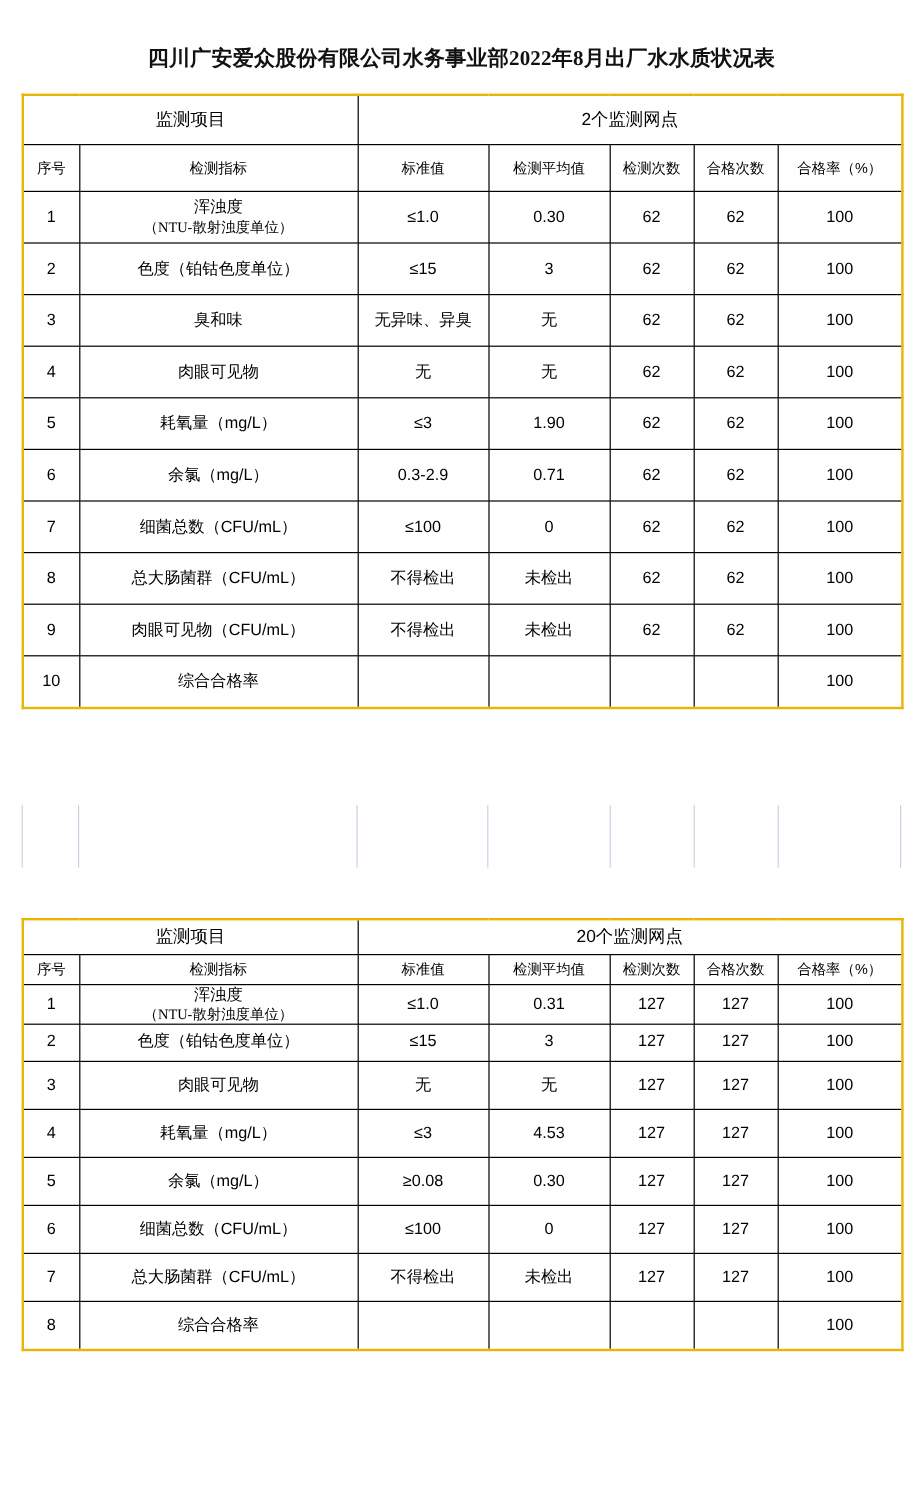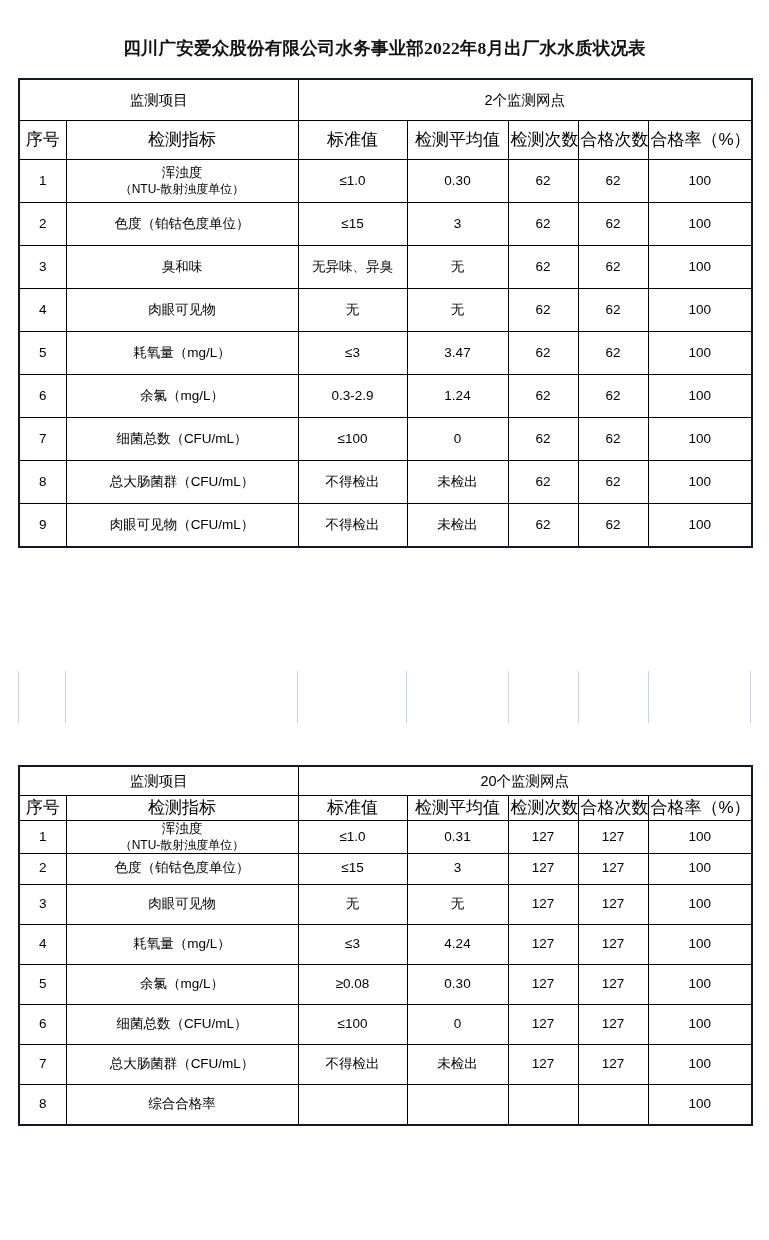"监测项目" table.wq { border: 2px solid #0f172a -> 2px solid #eab308 }
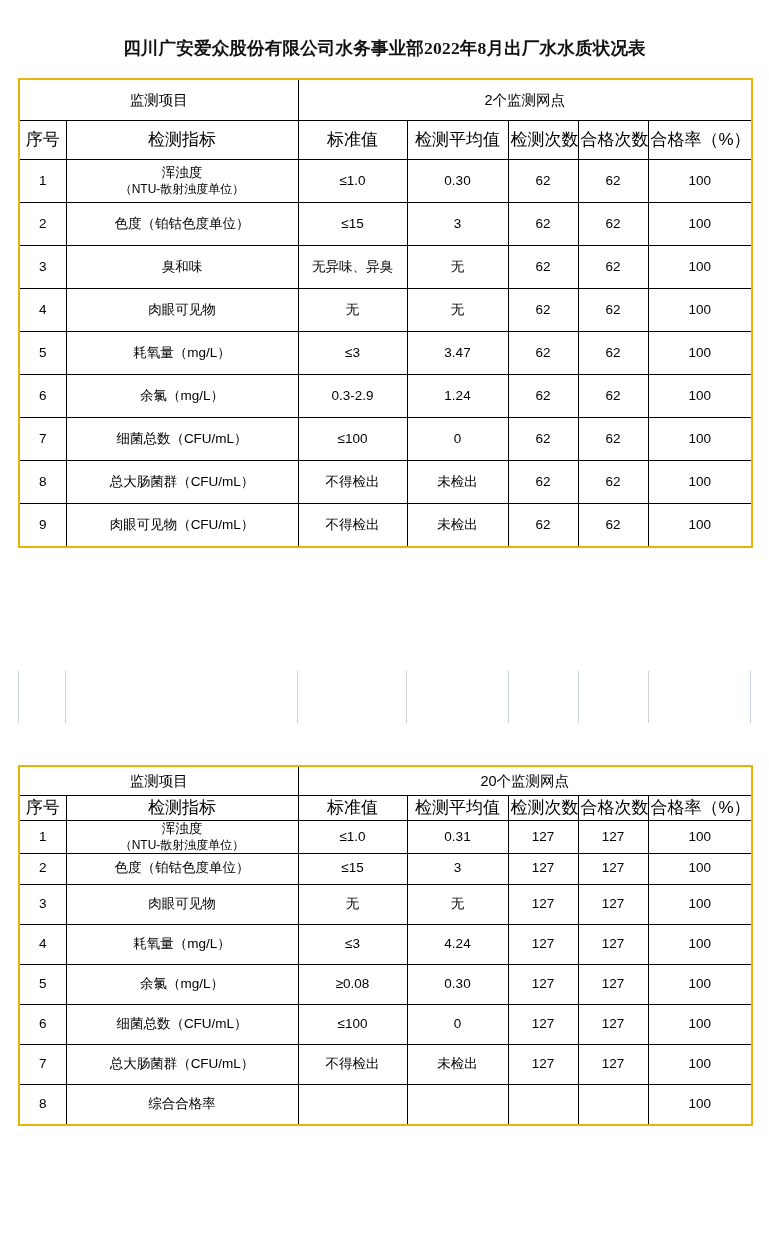"序号" table.wq td.hdr { font-size: 17px -> 12px }
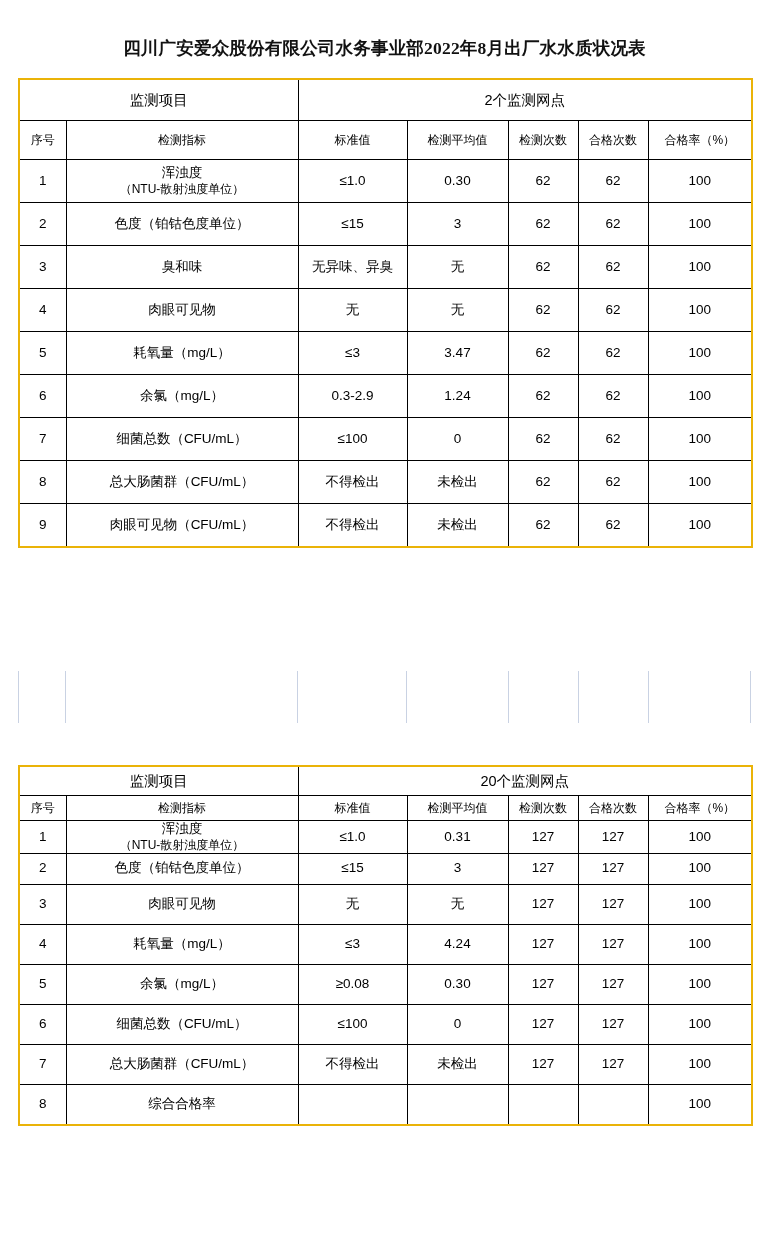"（NTU-散射浊度单位）" .sub { font-family: none -> Liberation Serif, serif }
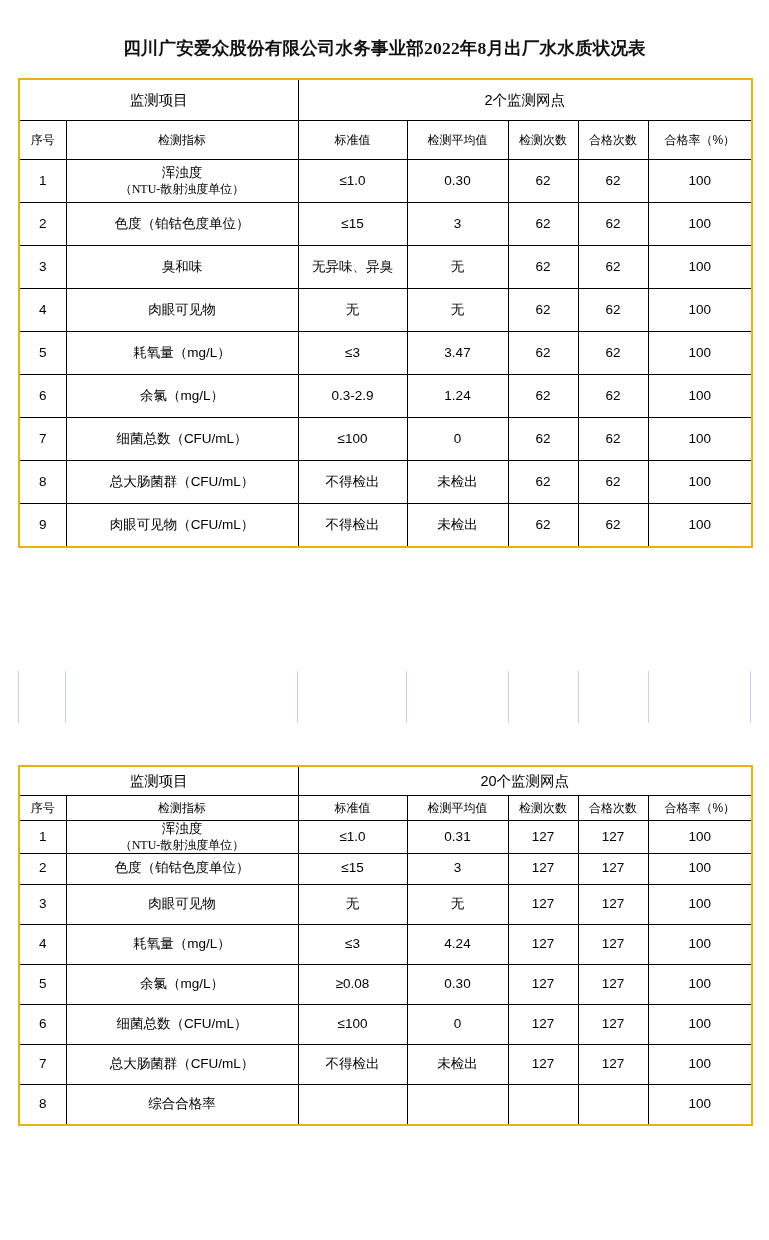"3.47" td { text: 3.47 -> 1.90 }
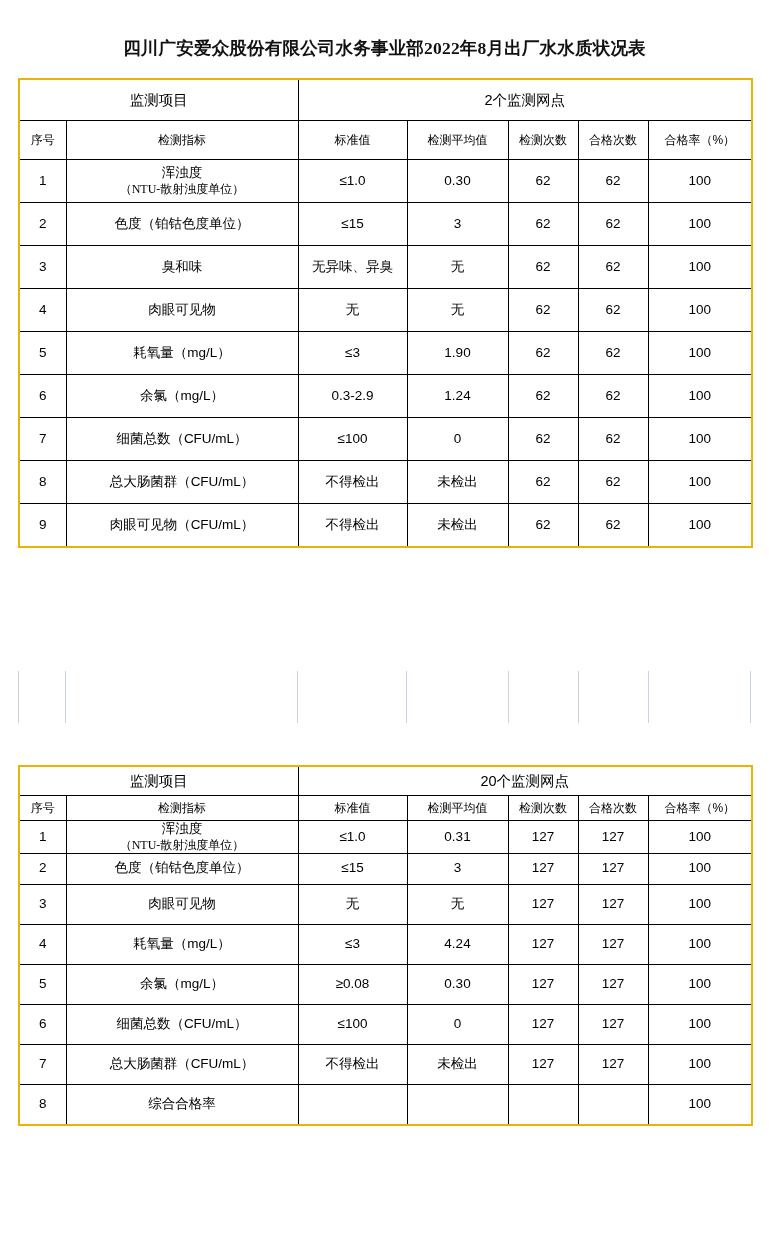"1.24" td { text: 1.24 -> 0.71 }
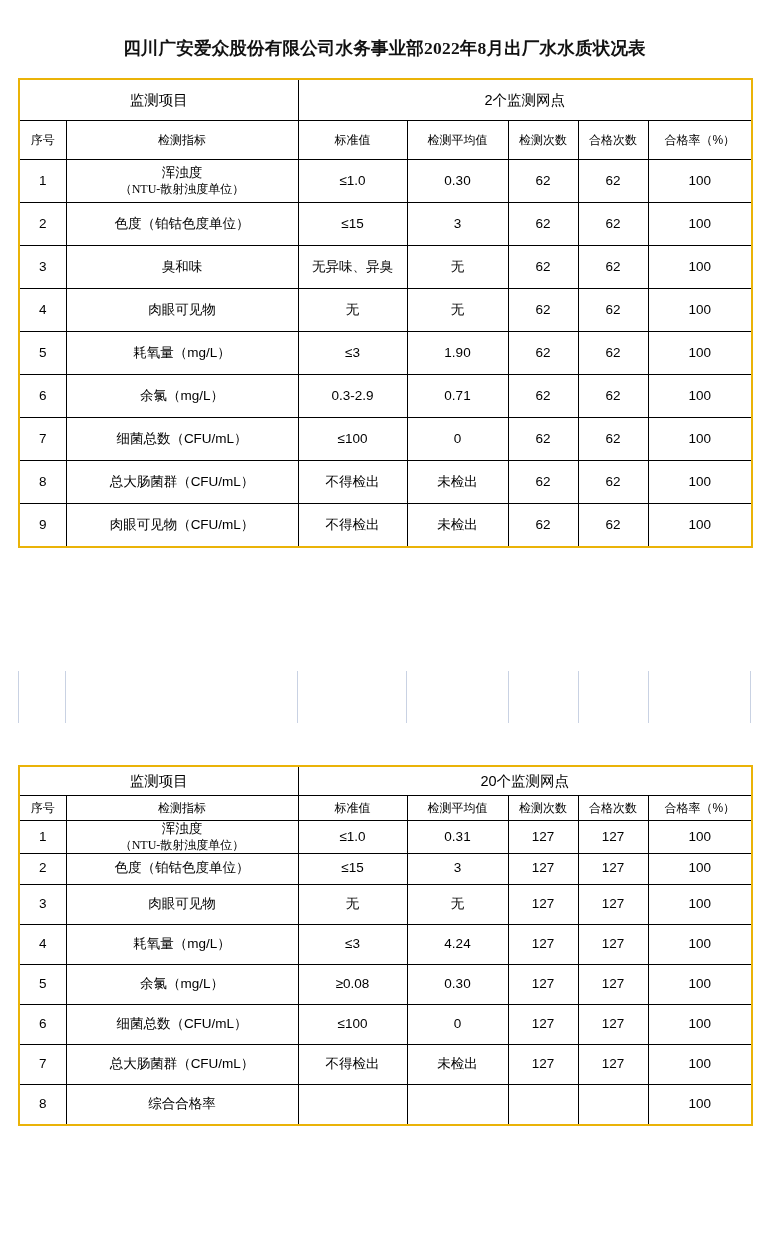"10" tr { html: none -> <tr> <td>10</td> <td>综合合格率</td> <td></td> <td></td> <td></td> <td></td> <td>100</td> </tr> }
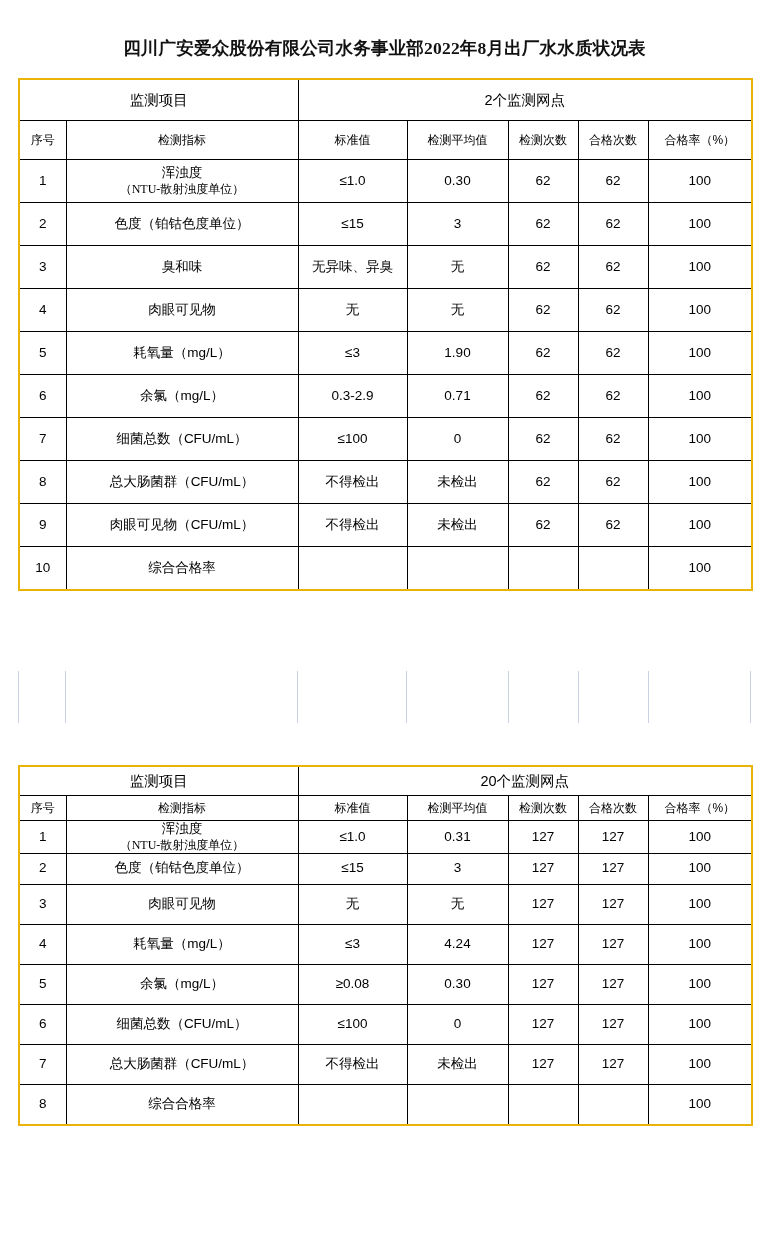"4.24" td { text: 4.24 -> 4.53 }
